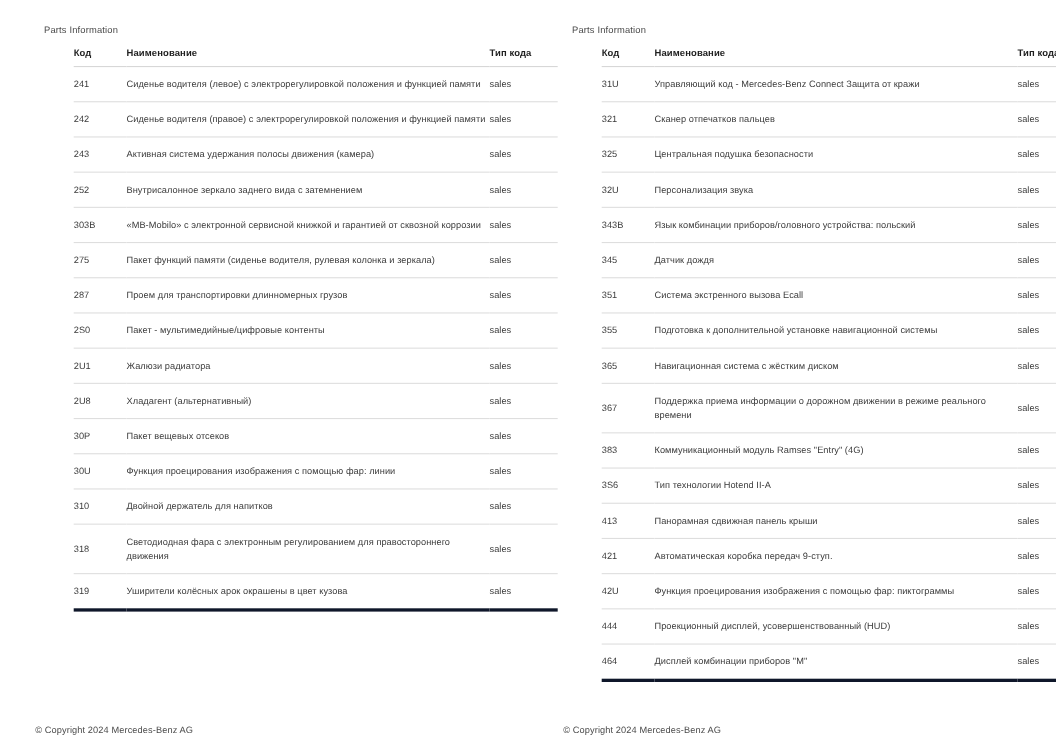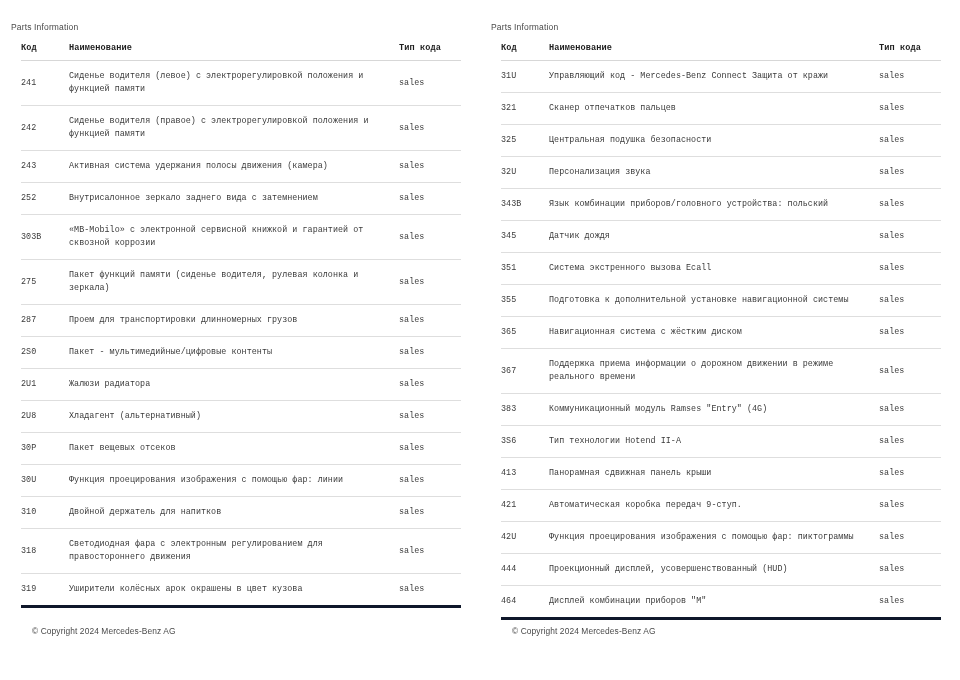"Parts Information" .panel { padding: 22px 18px 0 11px -> 22px 18px 0 40px }
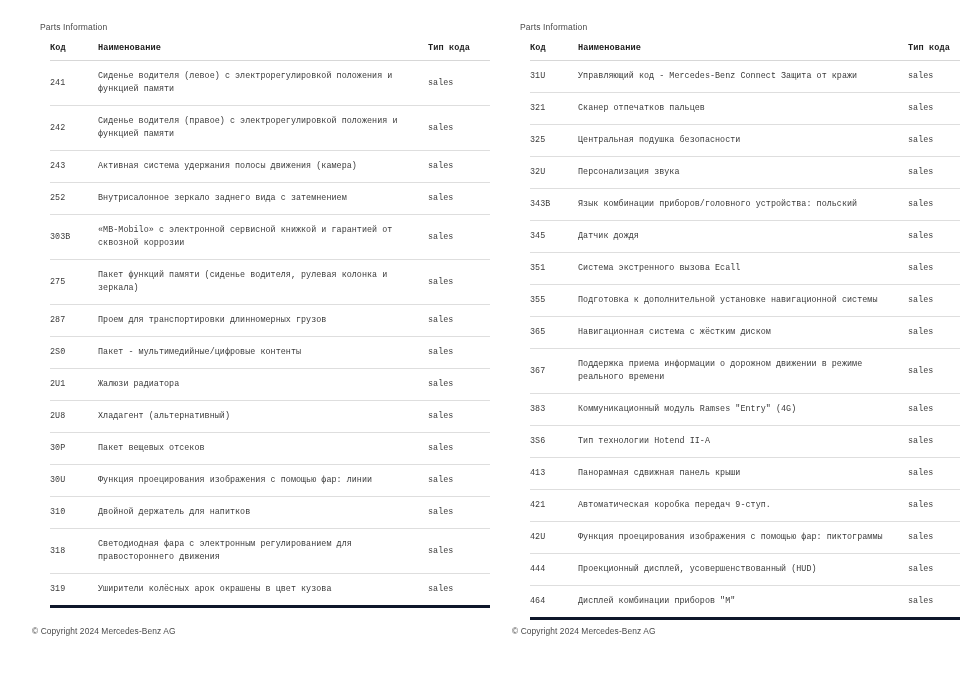"Код" table.parts-table { font-family: Liberation Mono, monospace -> none; margin-left: 10px -> 27px }
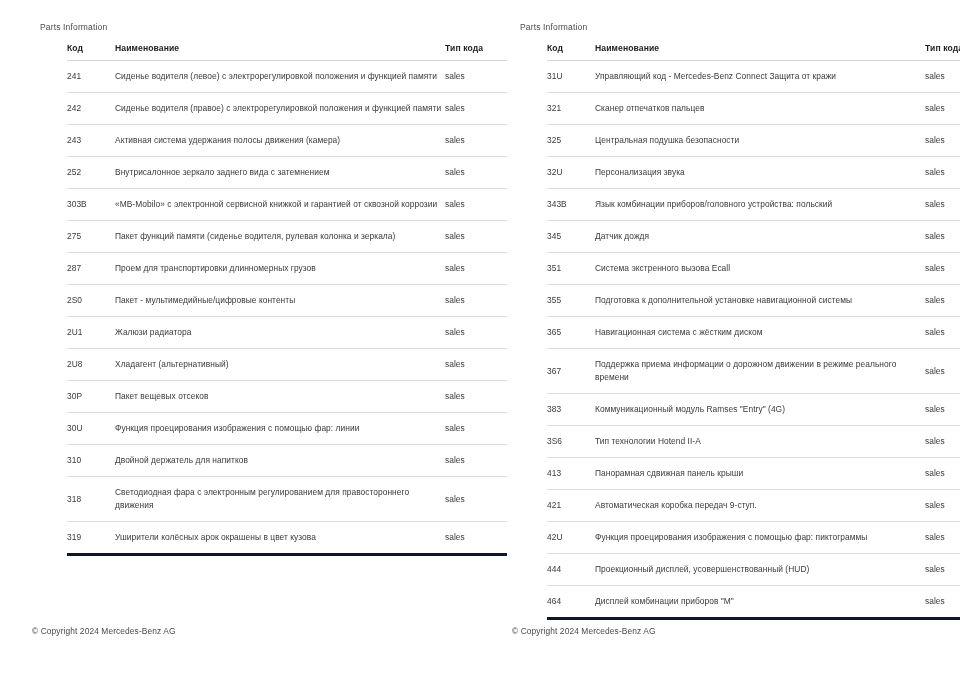"© Copyright 2024 Mercedes-Benz AG" .footer { bottom: 44px -> 12px }
